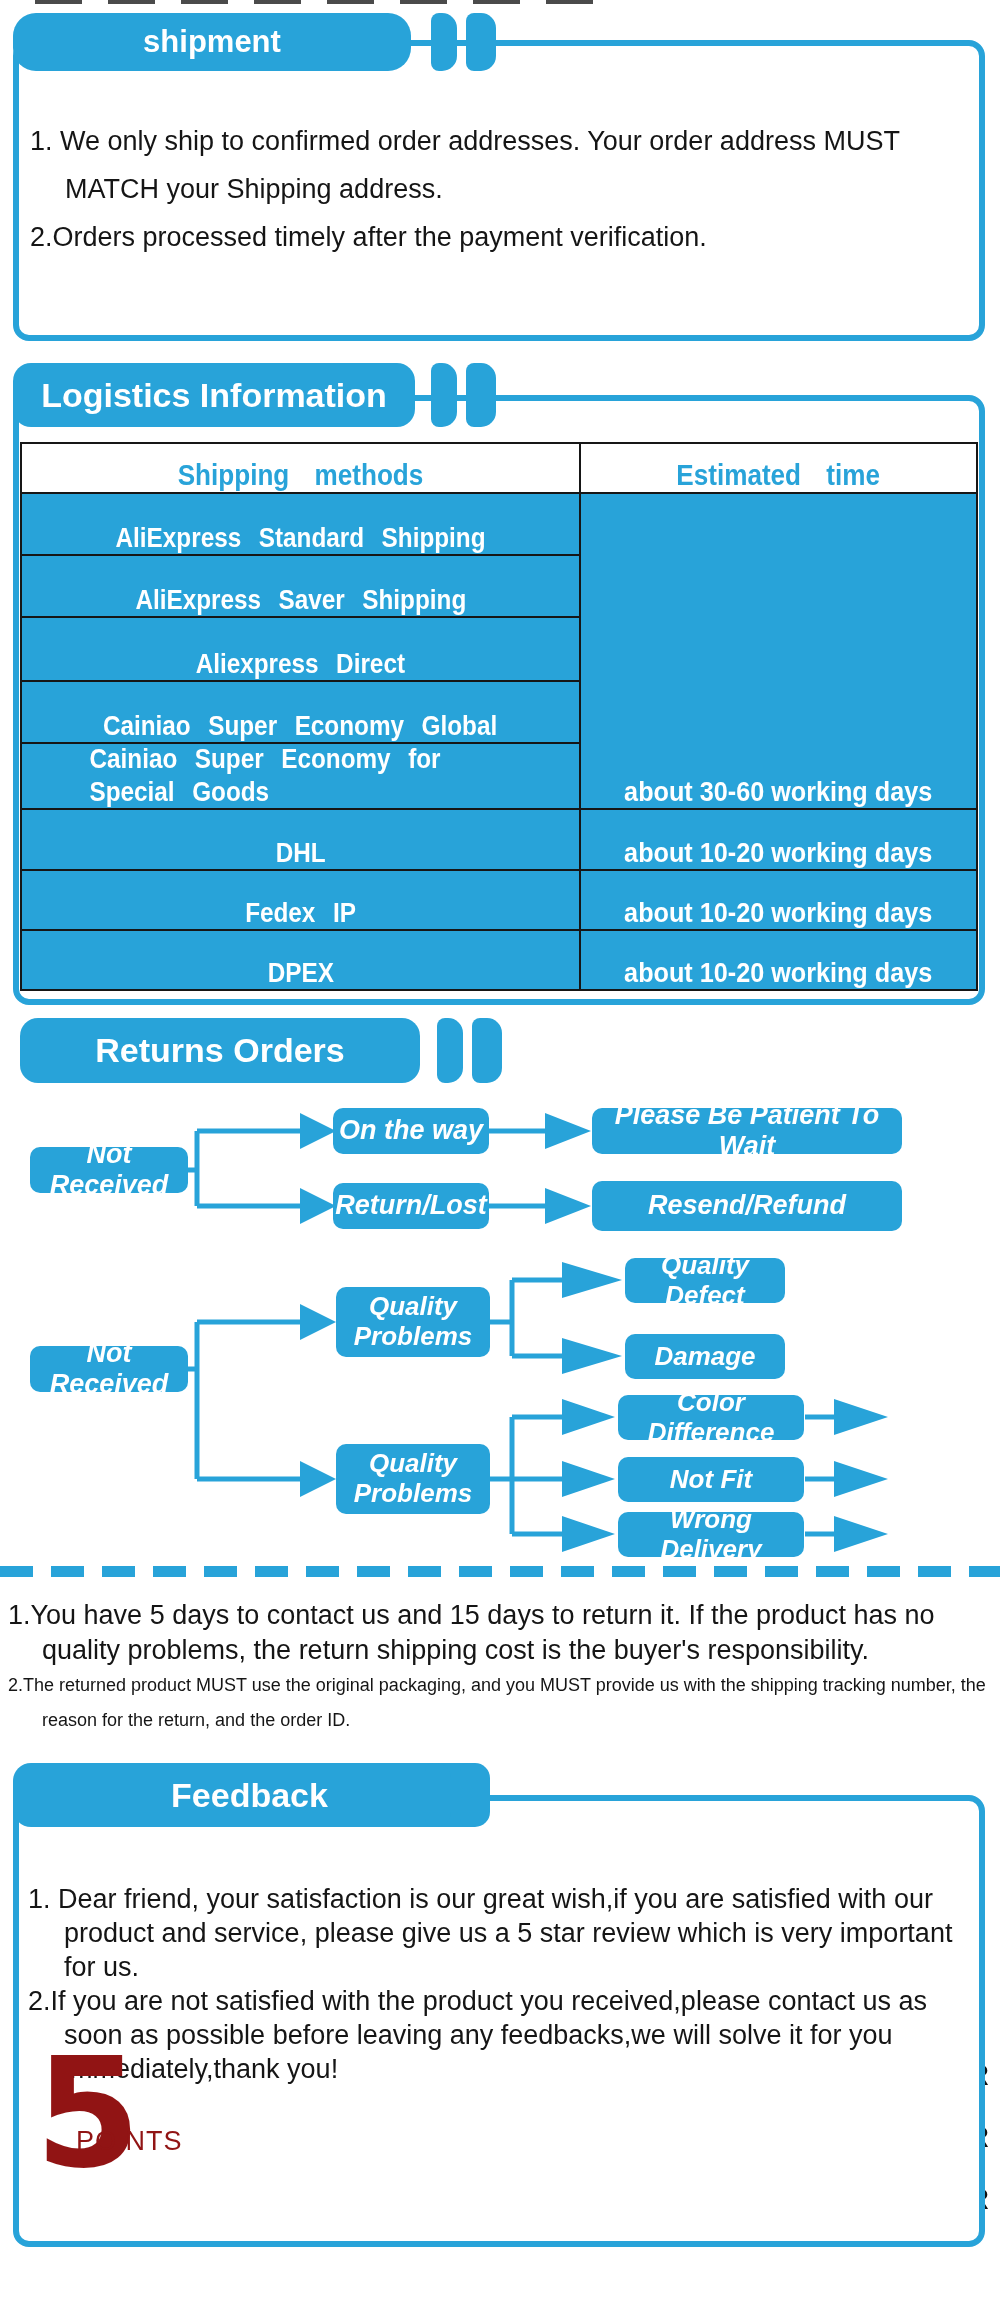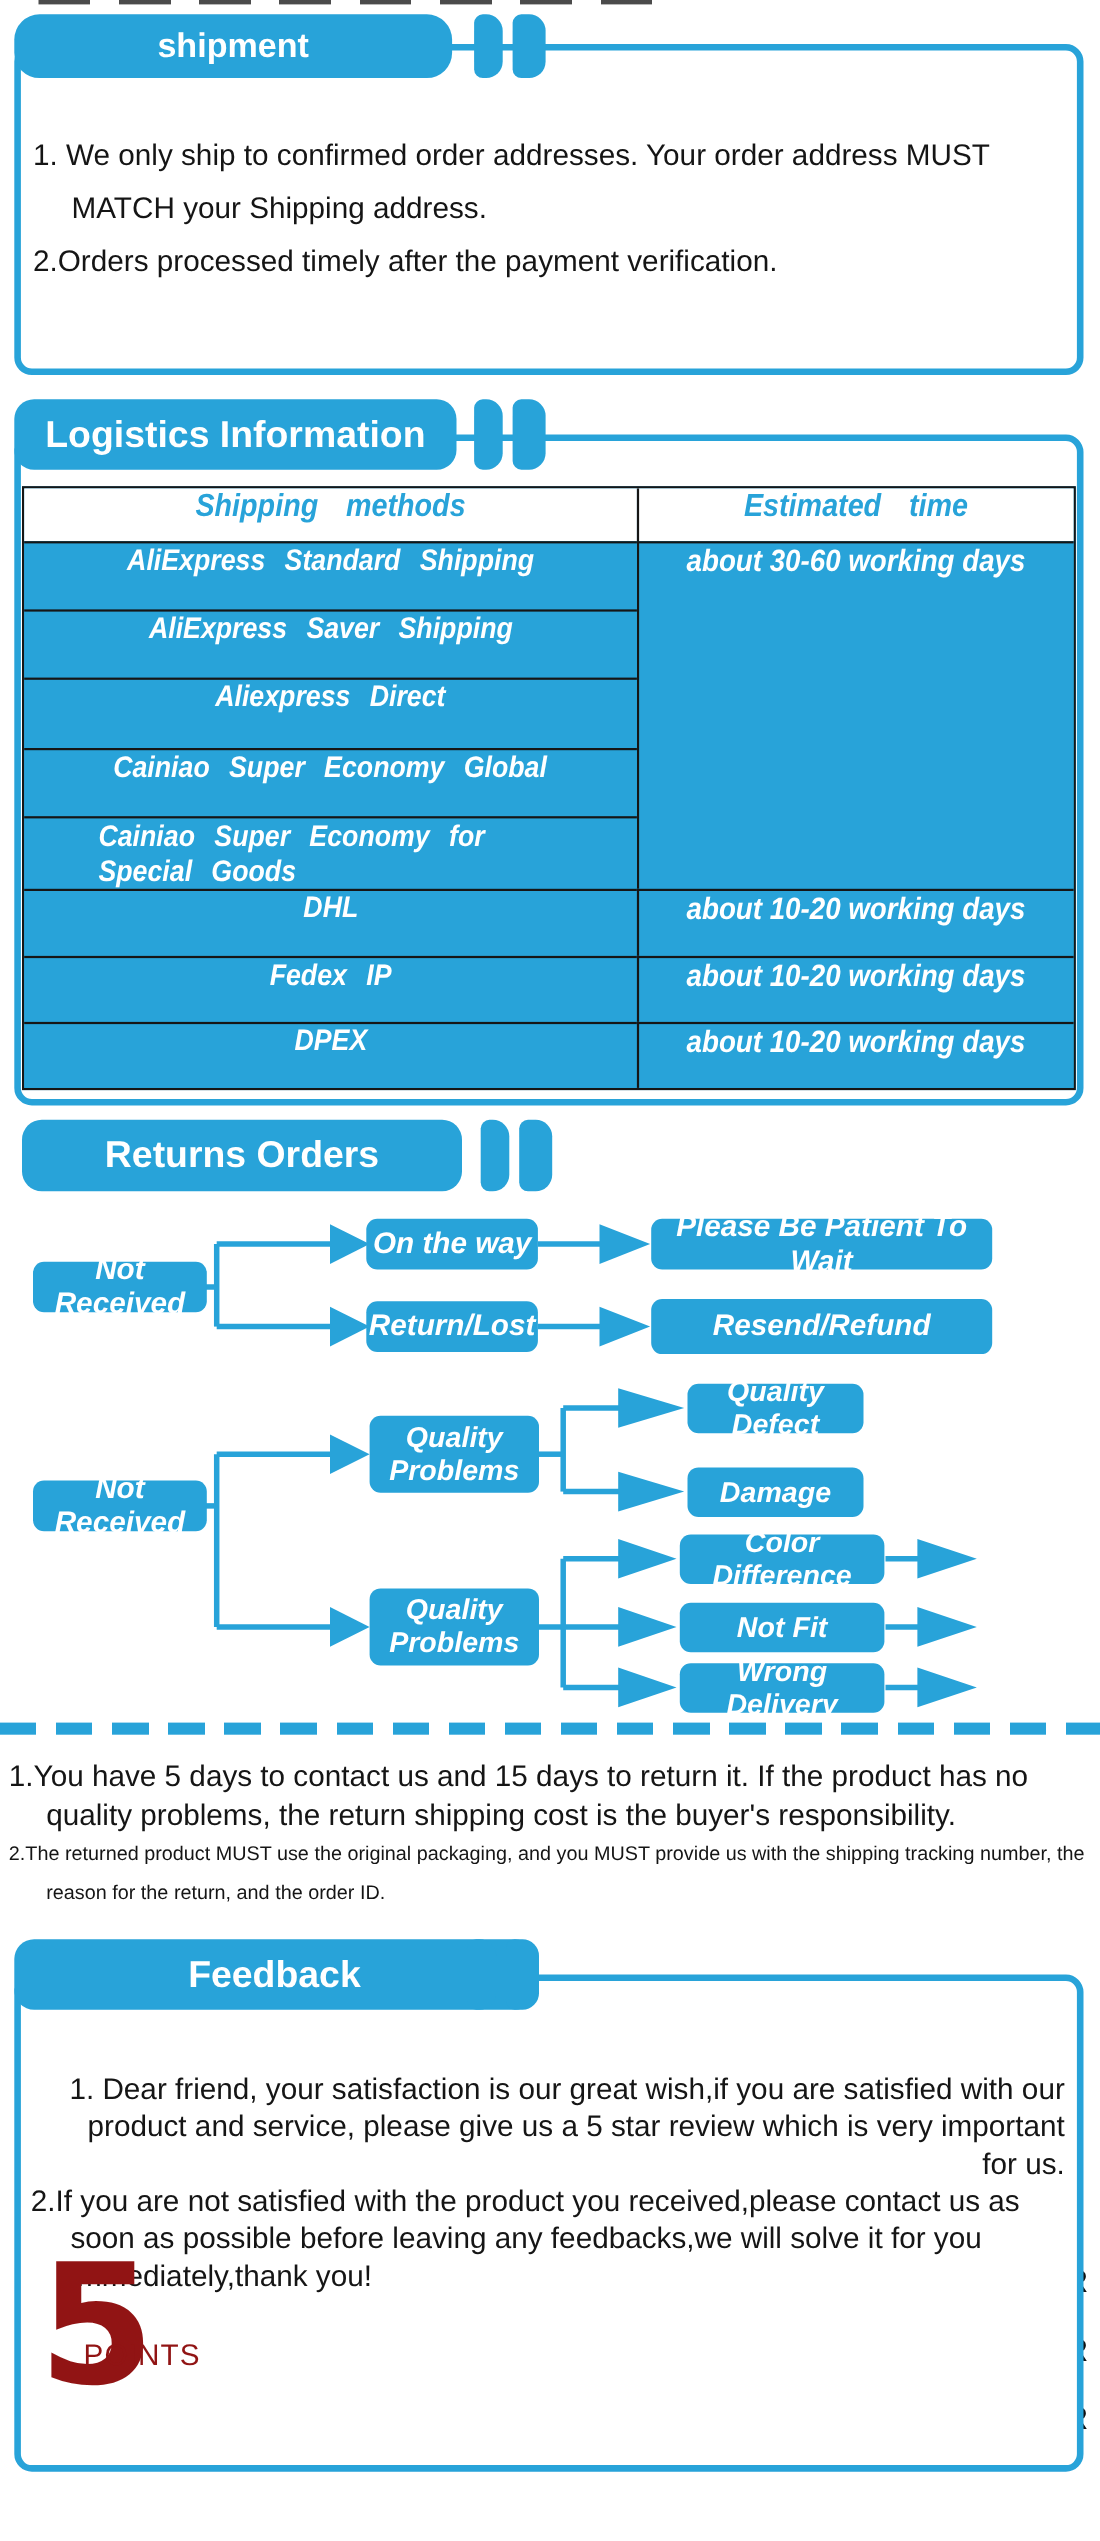"Shipping methods" .ltable>div { align-items: flex-start -> flex-end; font-style: italic -> none }
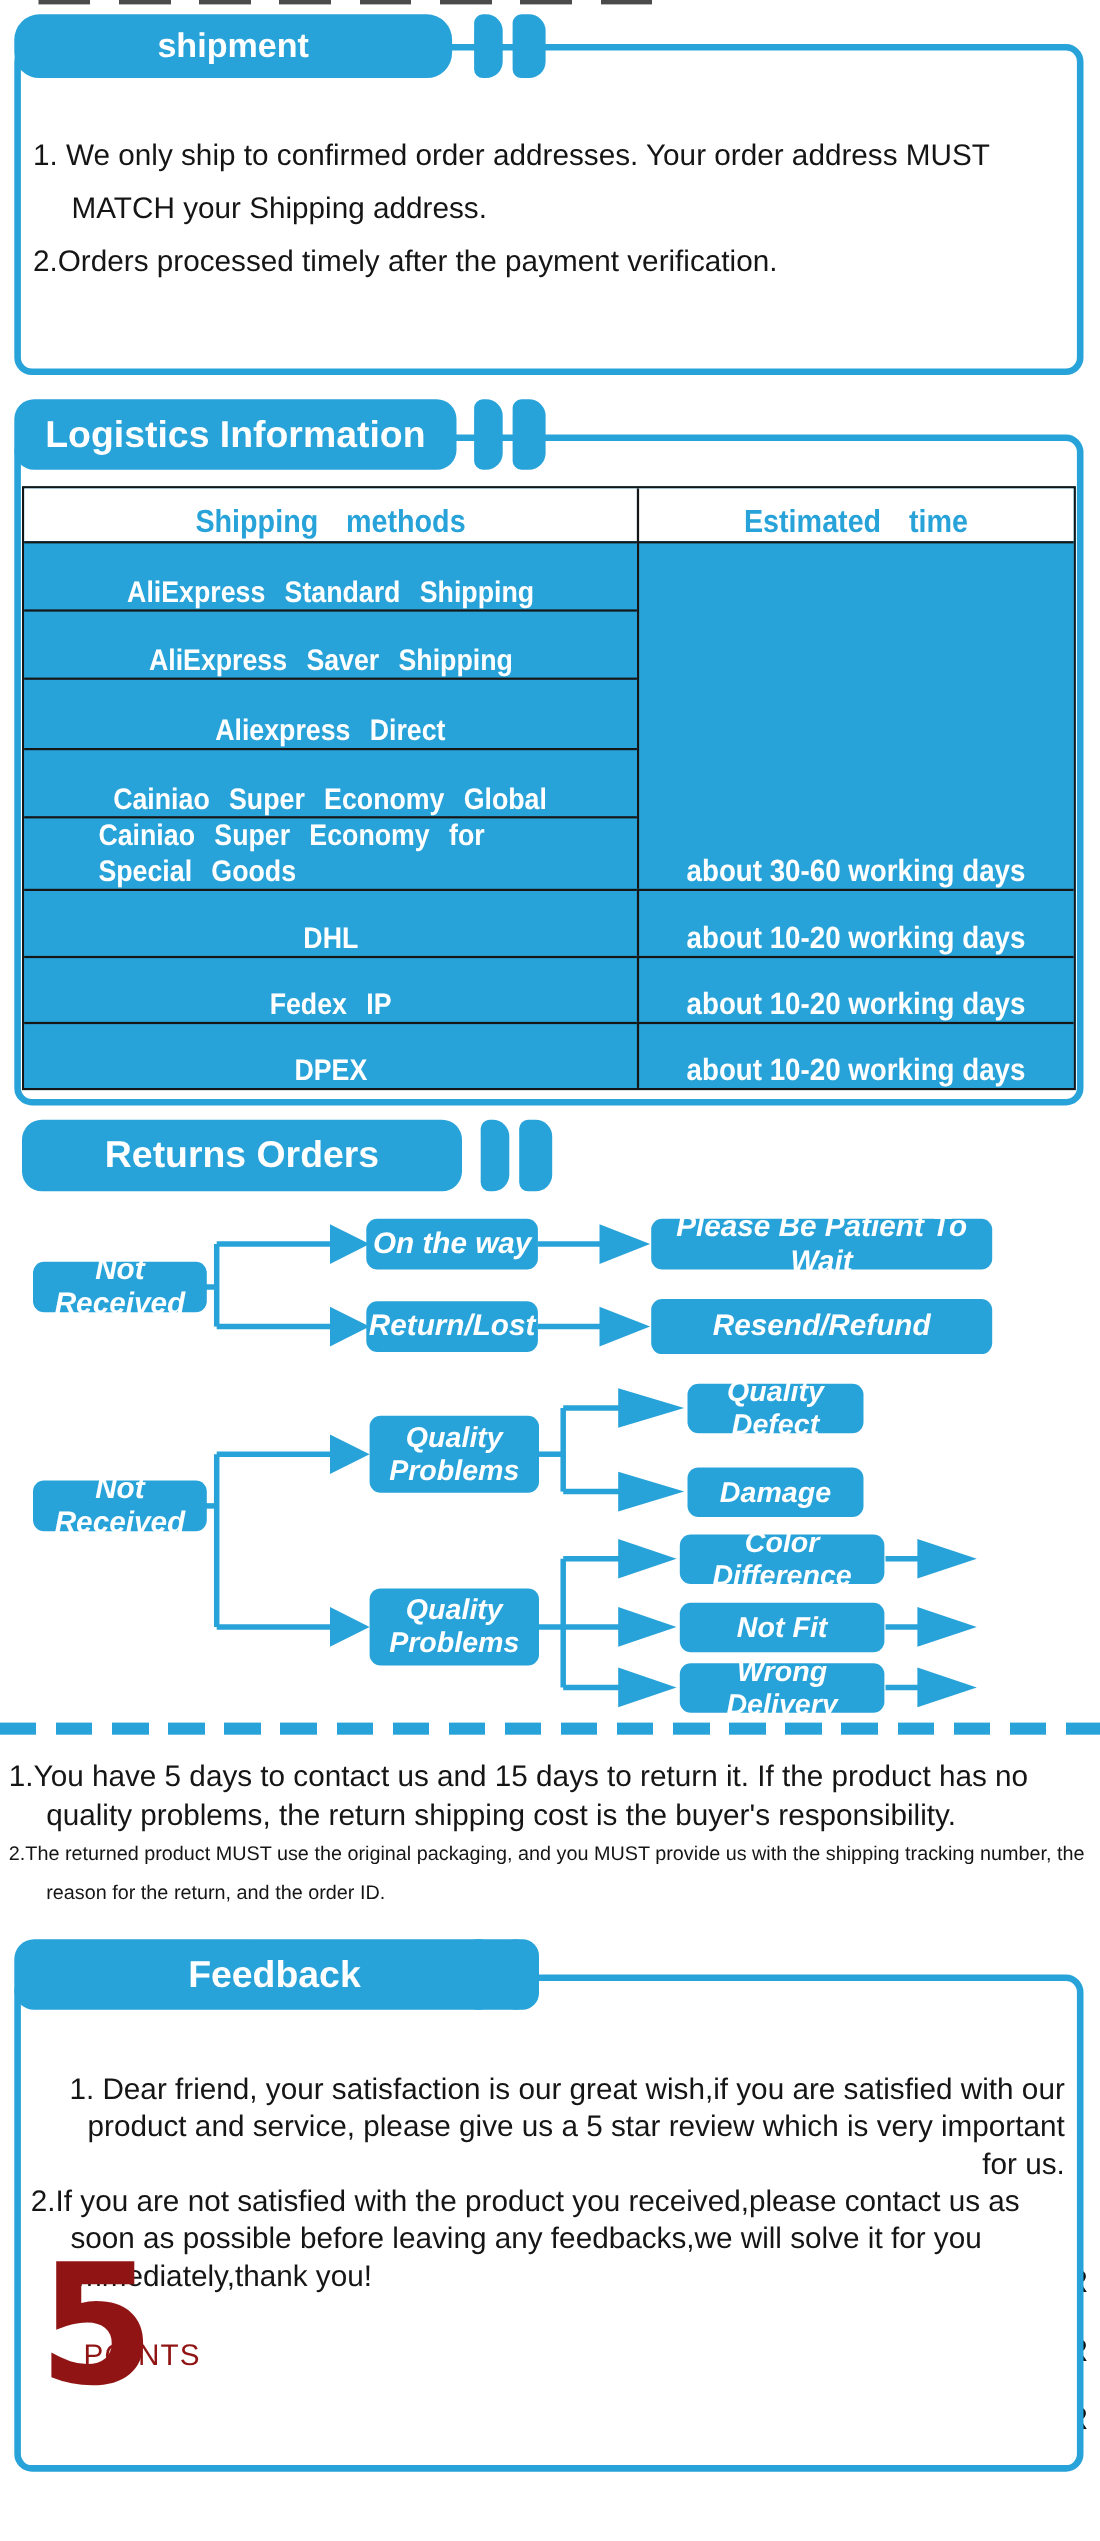"1. Dear friend, your satisfaction" div.num-item { text-align: right -> none }
